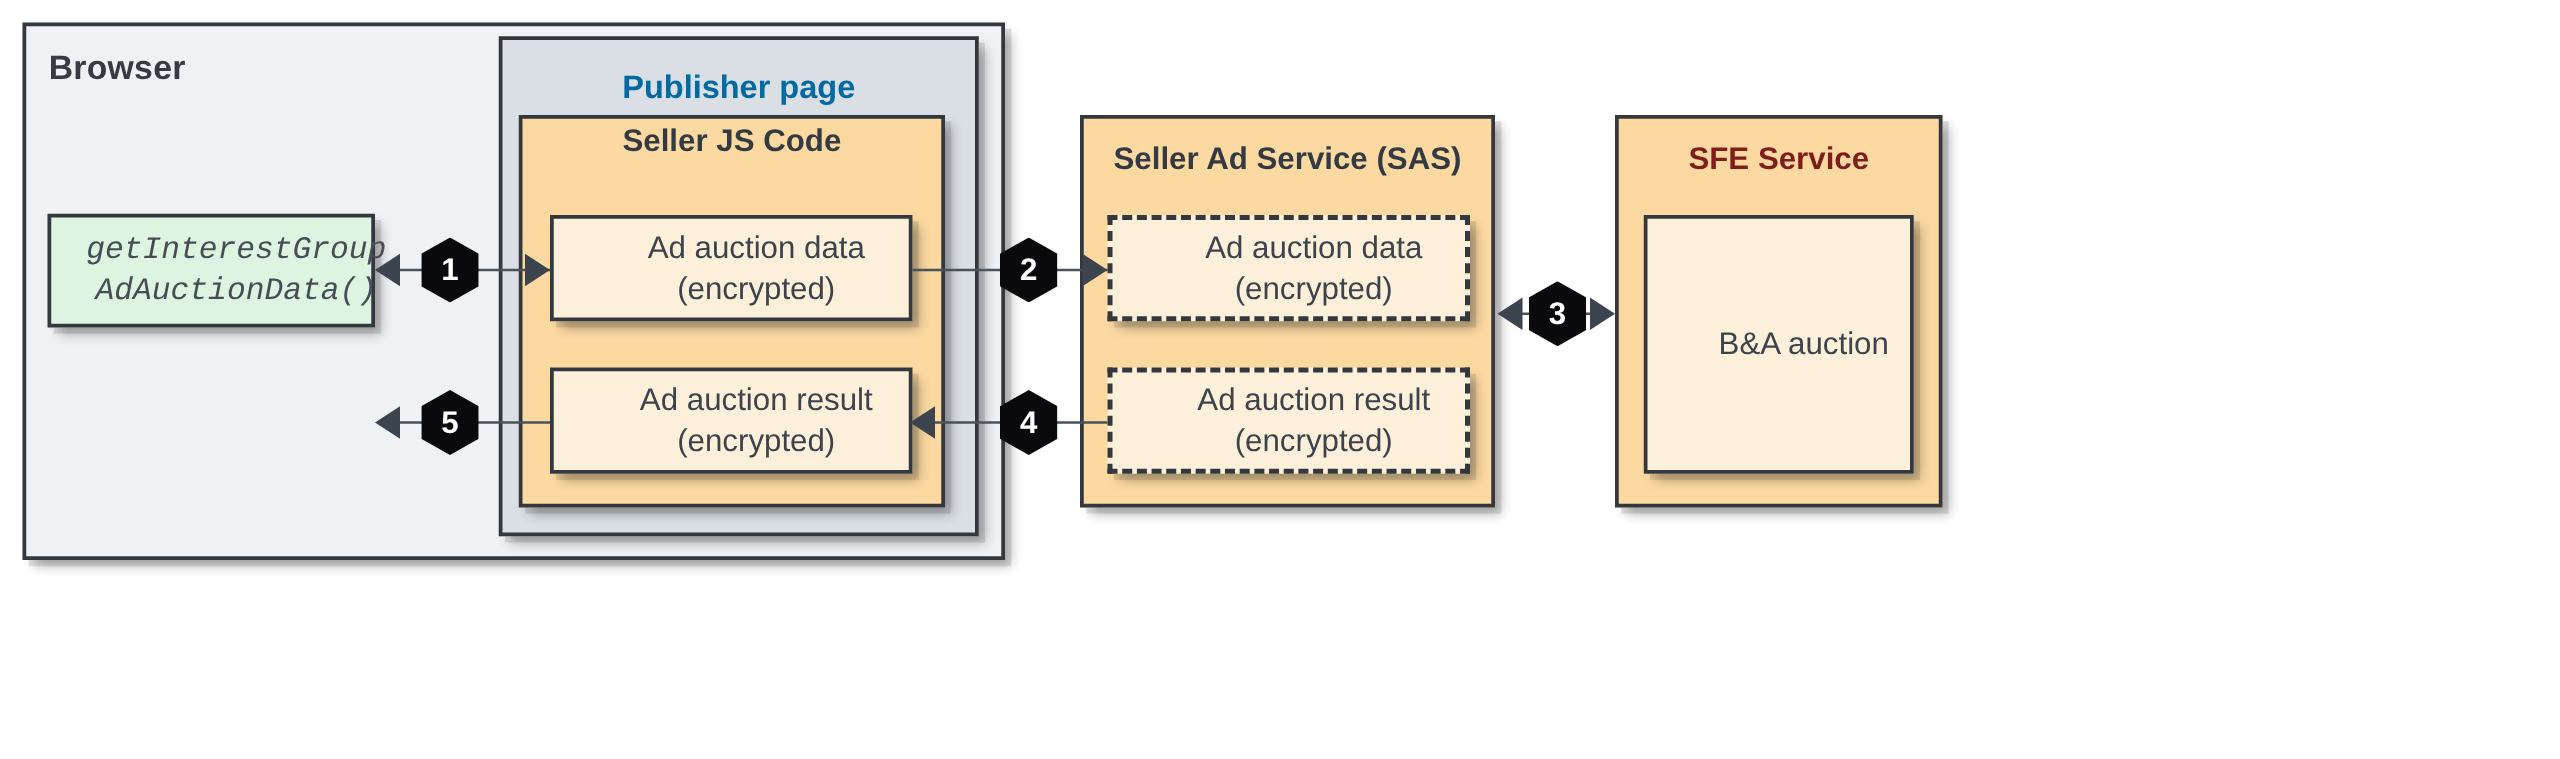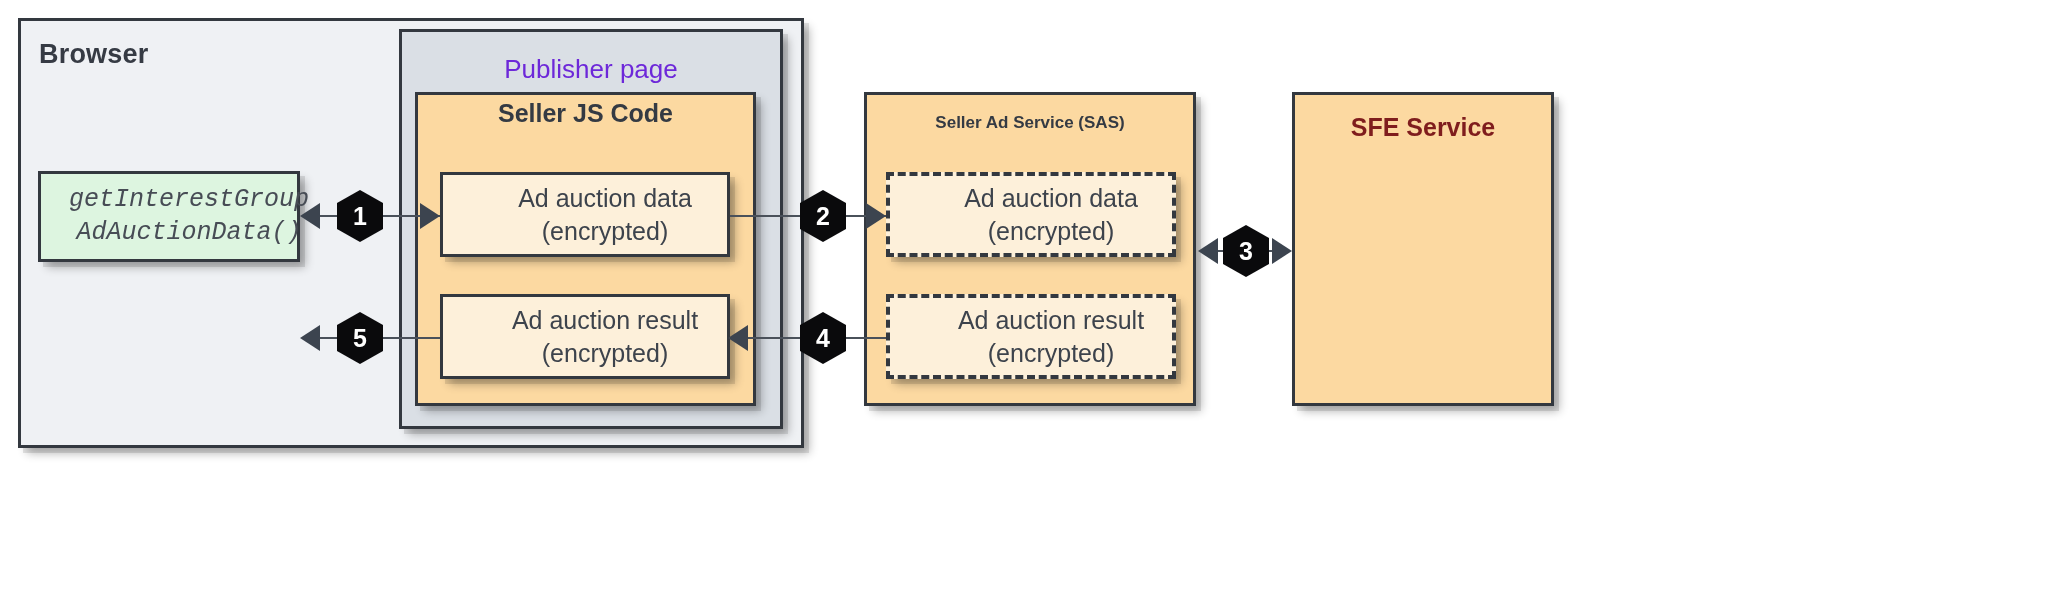"Publisher page" #publisher-title { color: #6d28d9 -> #0369a1; font-weight: none -> bold }
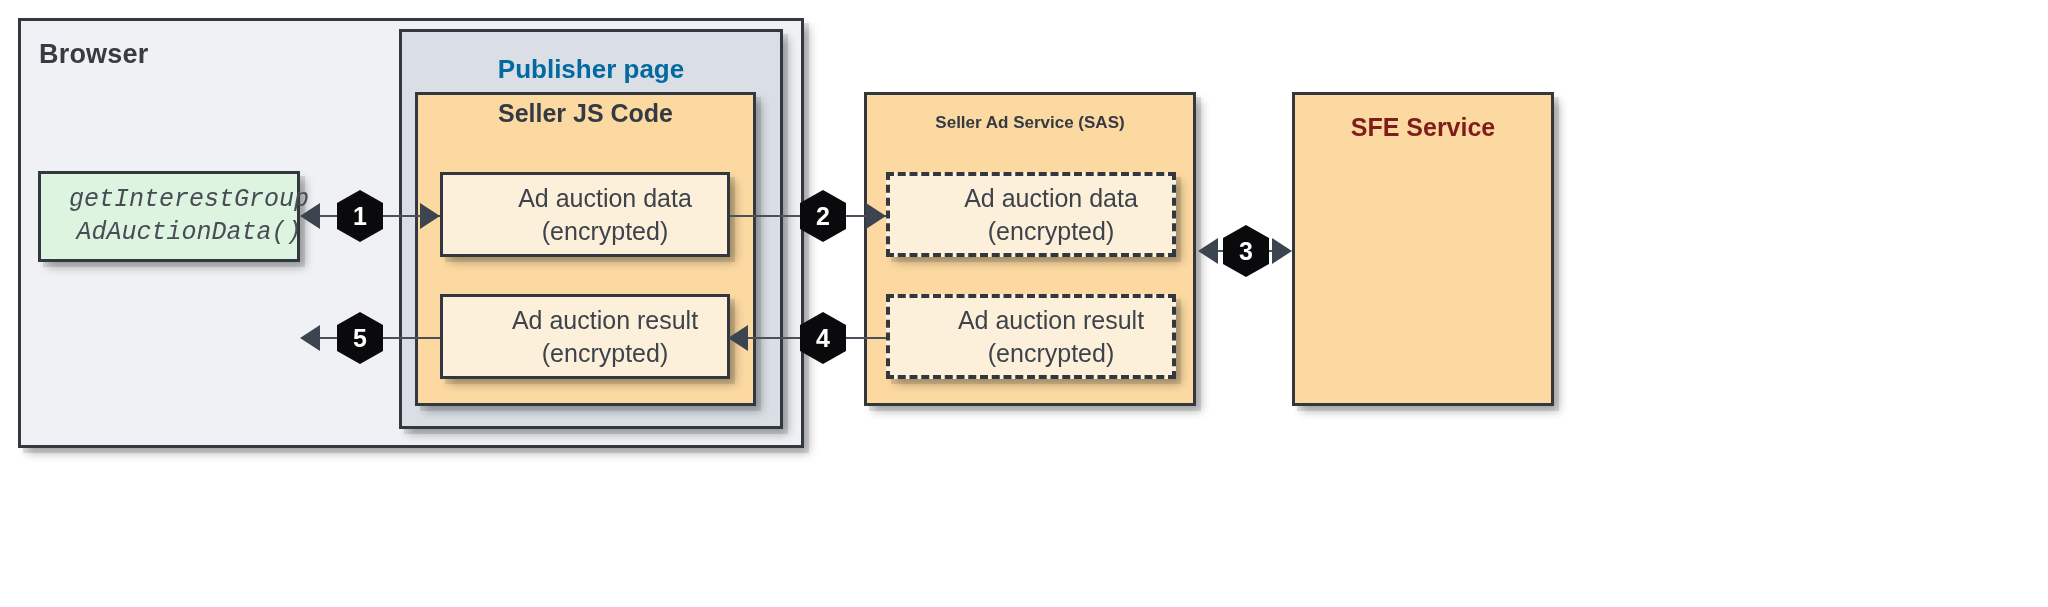"Seller Ad Service (SAS)" #sas-title { font-size: 17px -> 25px }
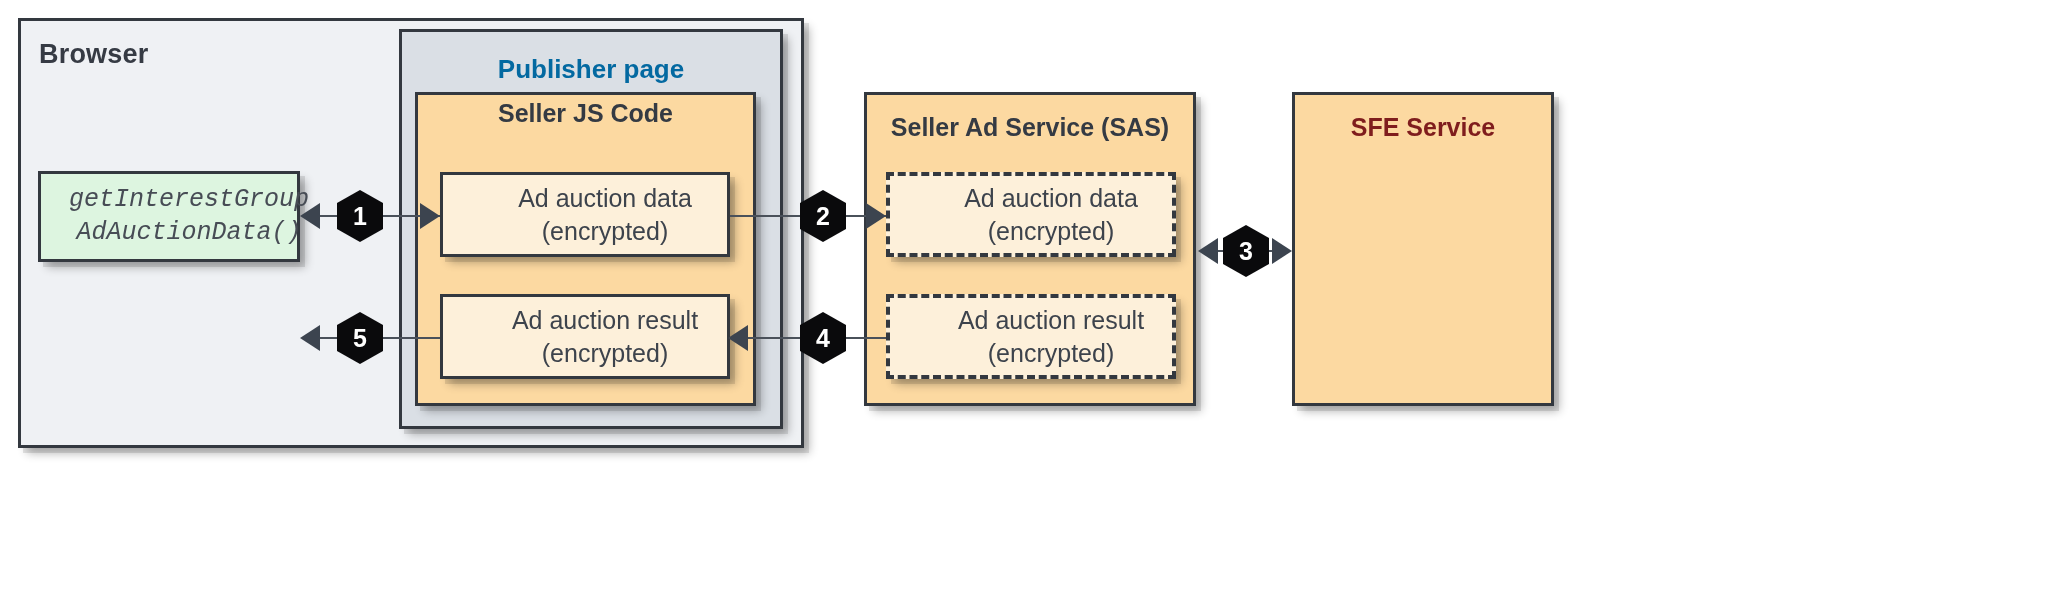"B&A auction" div.card { html: none -> <div> <div>B&amp;A auction</div> </div> }
